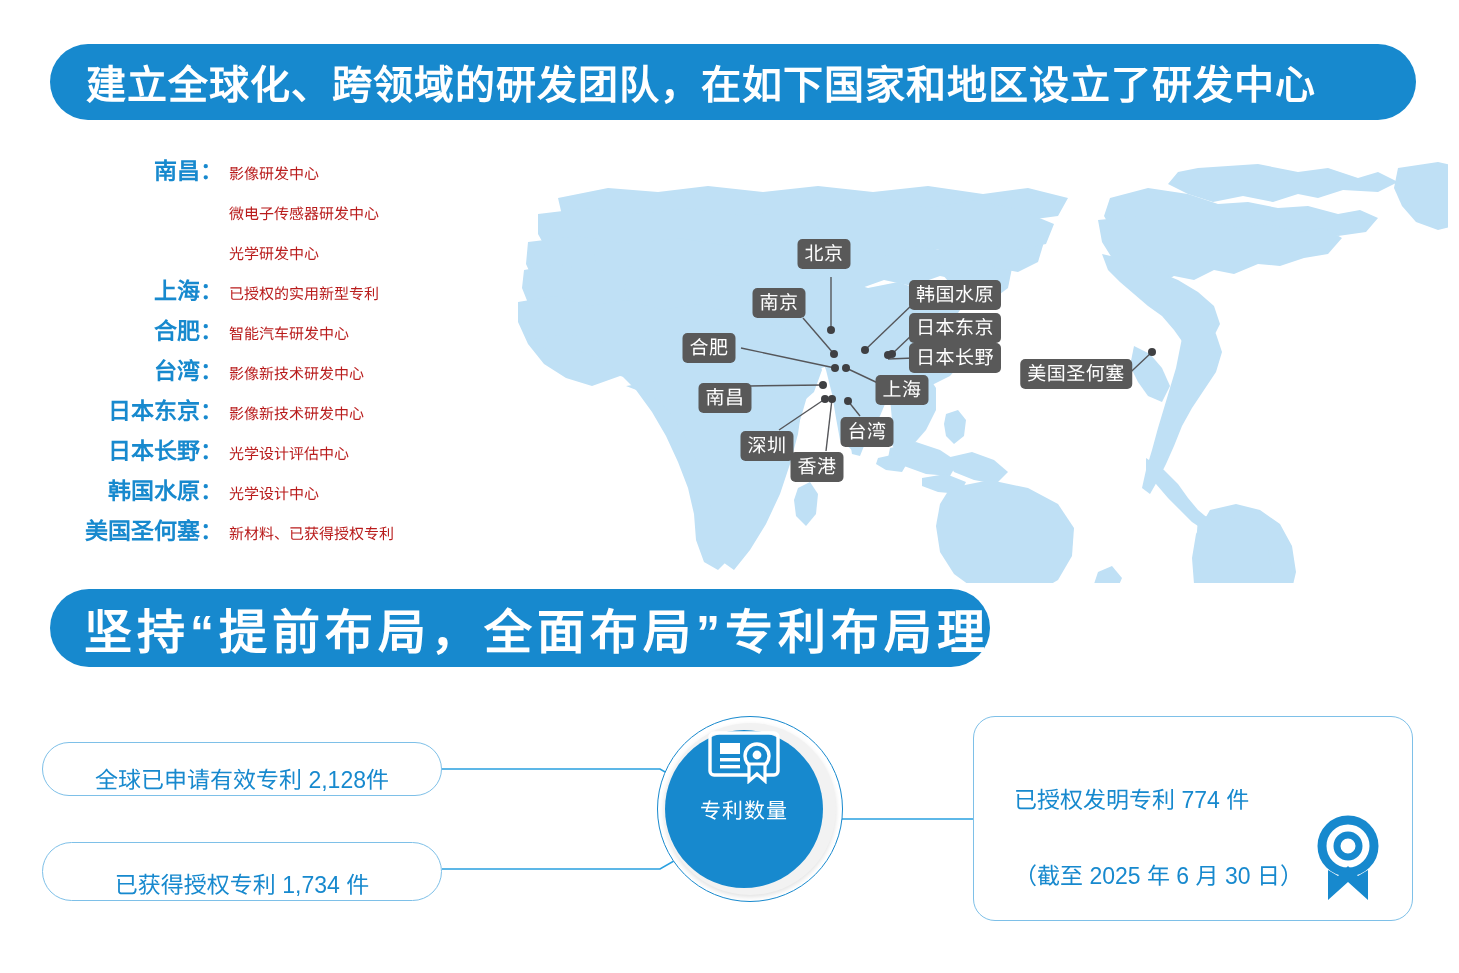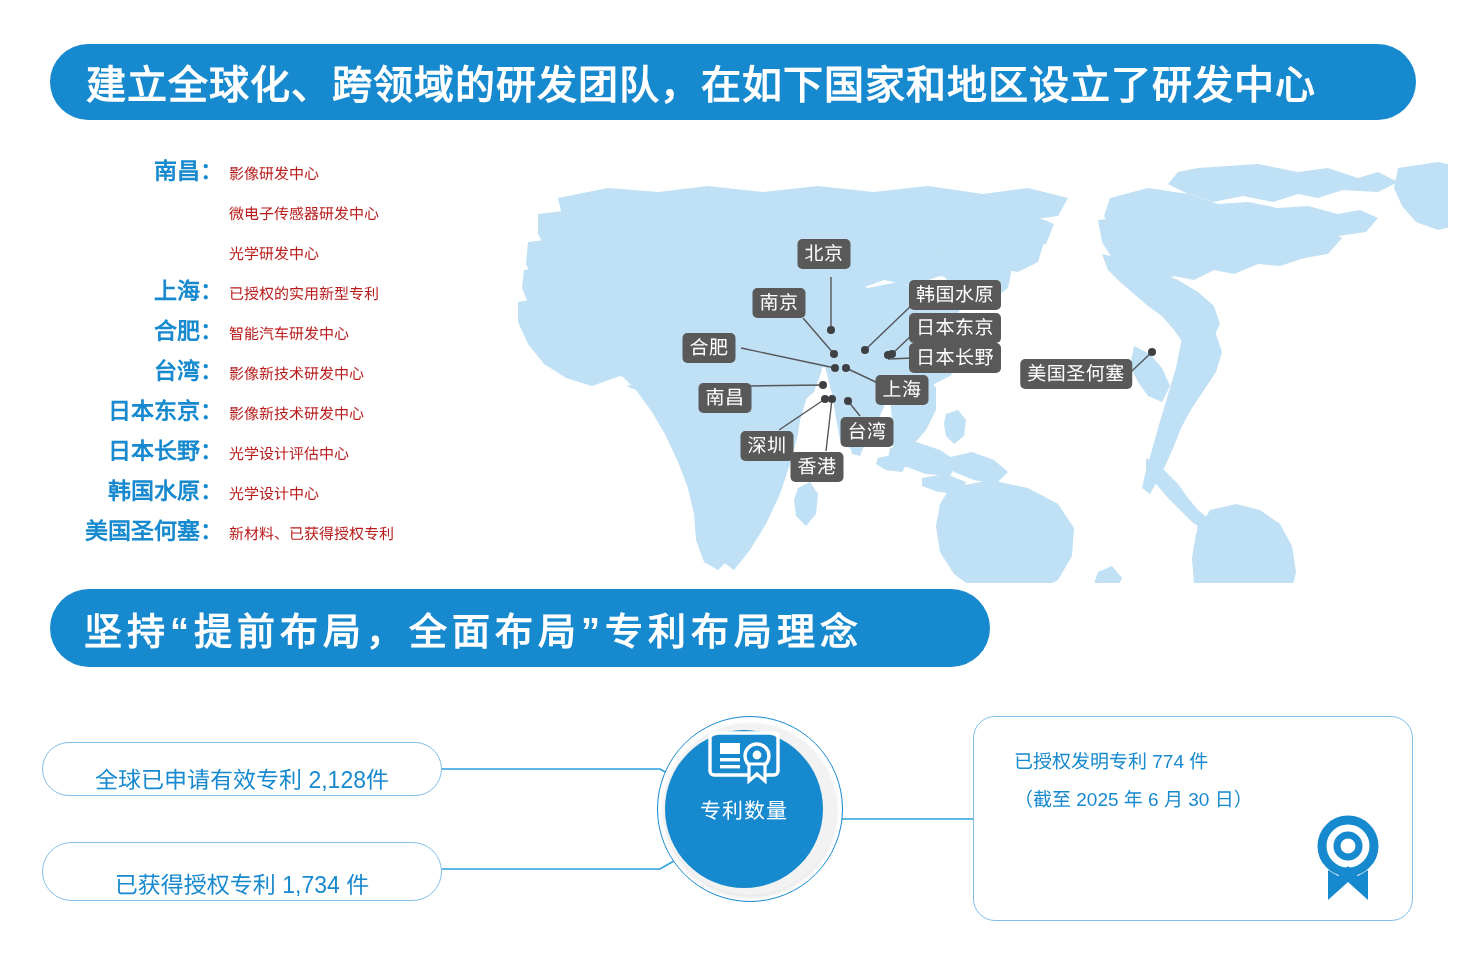"坚持“提前布局，全面布局”专利布局理念" #banner-mid .banner-text { font-size: 38px -> 48px }
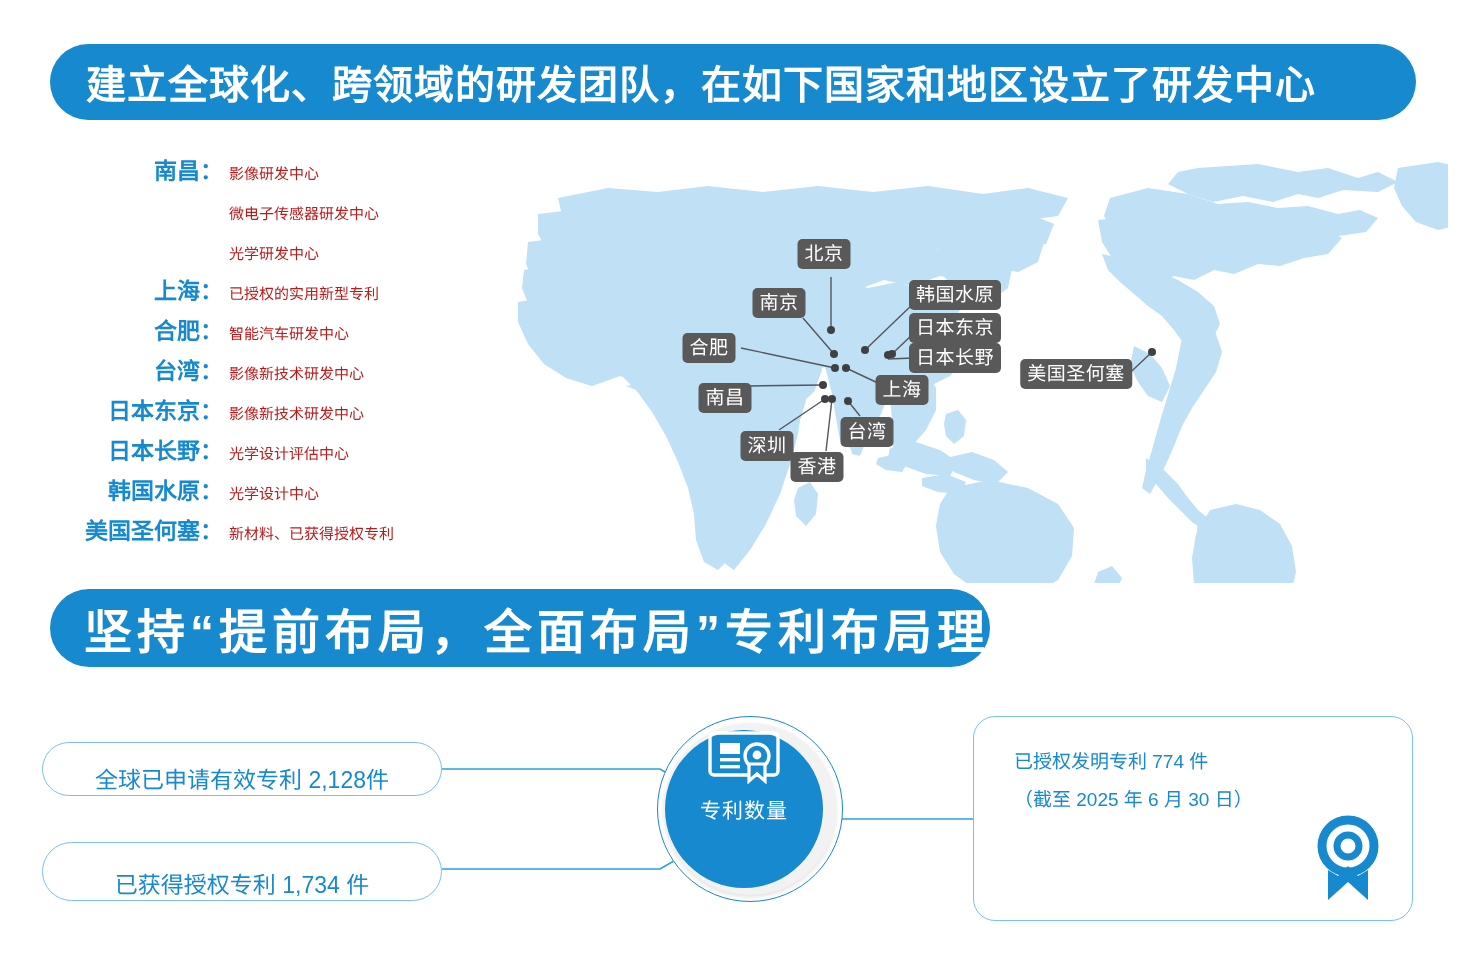"已授权发明专利 774 件" .info-line { font-size: 19px -> 23px; margin-top: none -> 38px }
